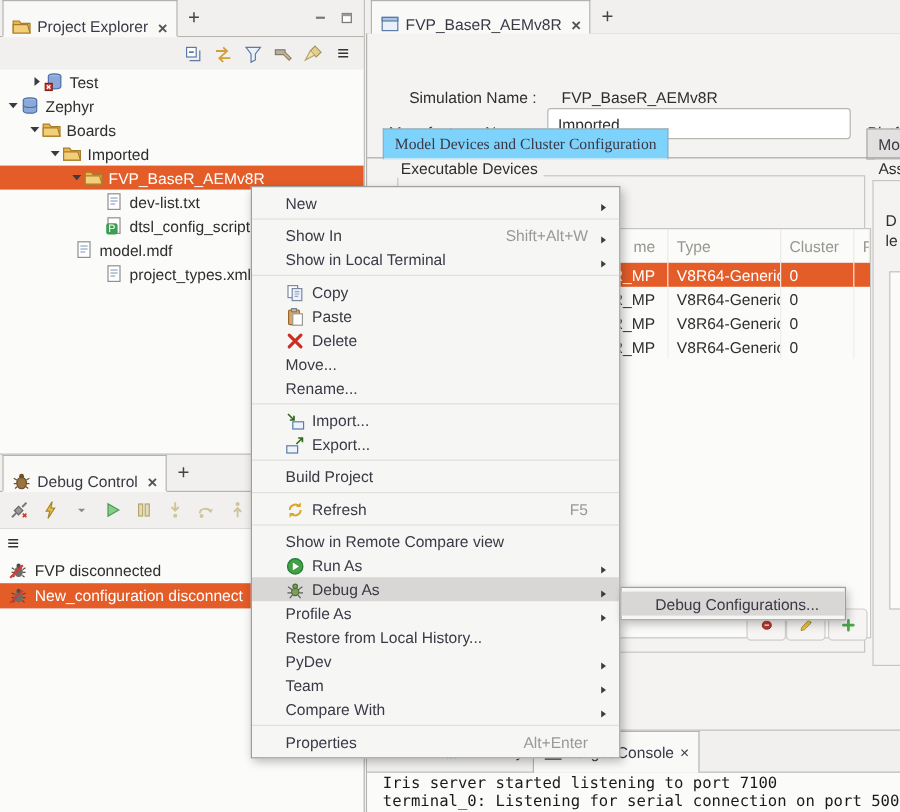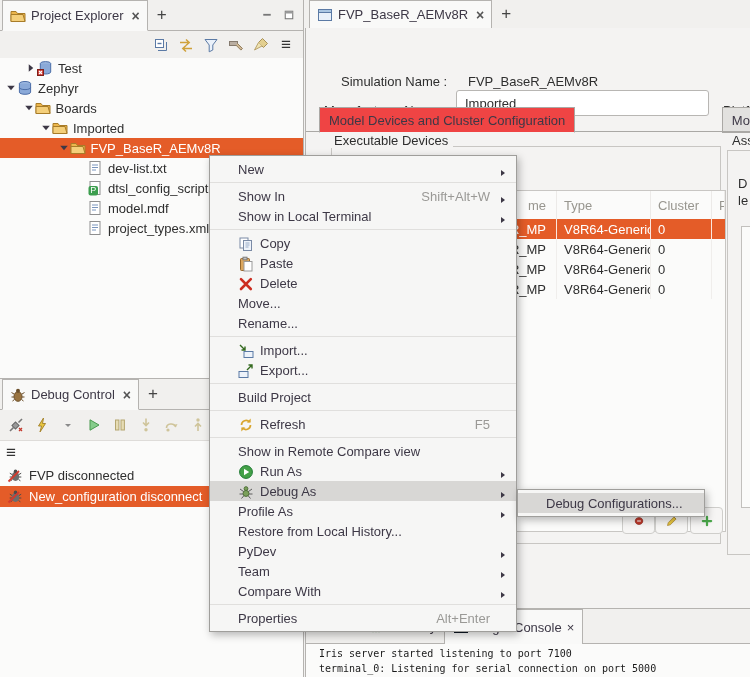"Project Explorer" .tab.sel { align-items: none -> flex-end }
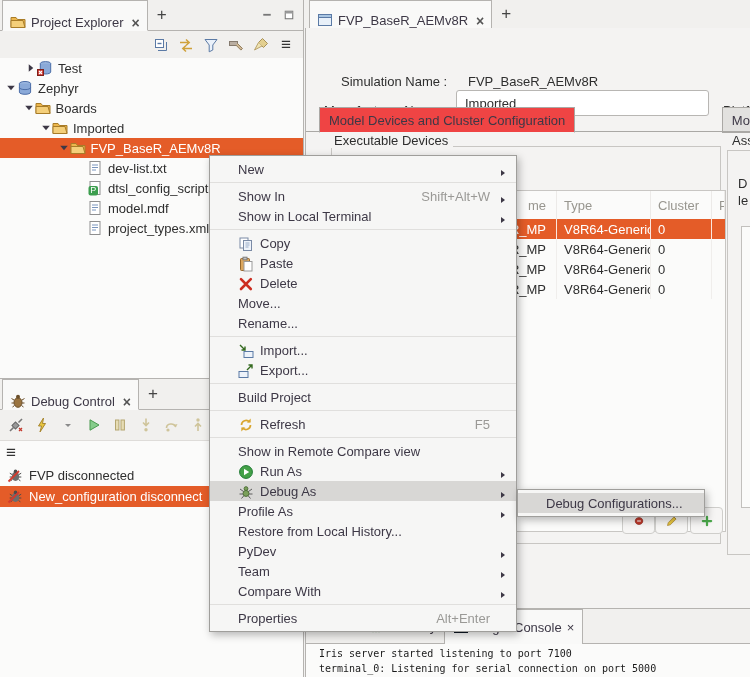"Model Devices and Cluster Configuration" .subtab.sel { background: #ef4444 -> #7dd3fc; font-family: none -> Liberation Serif, serif }
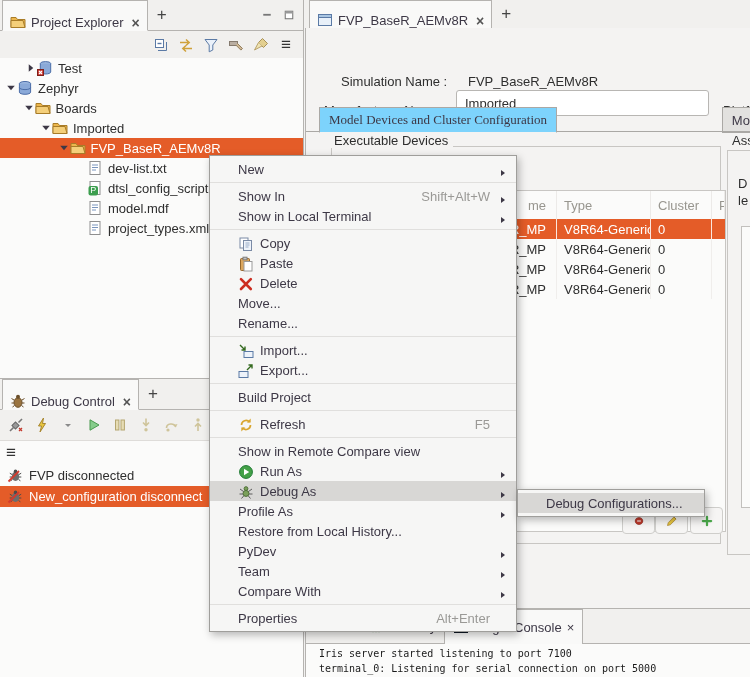"model.mdf" div.trow { padding-left: 75px -> 50px }
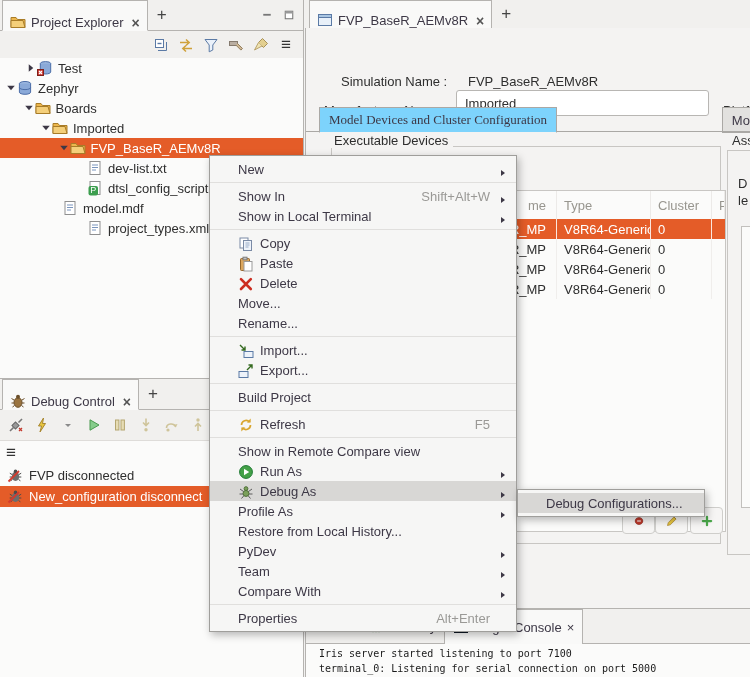"Iris server started listening to" .mono { font-size: 10px -> 13px }
